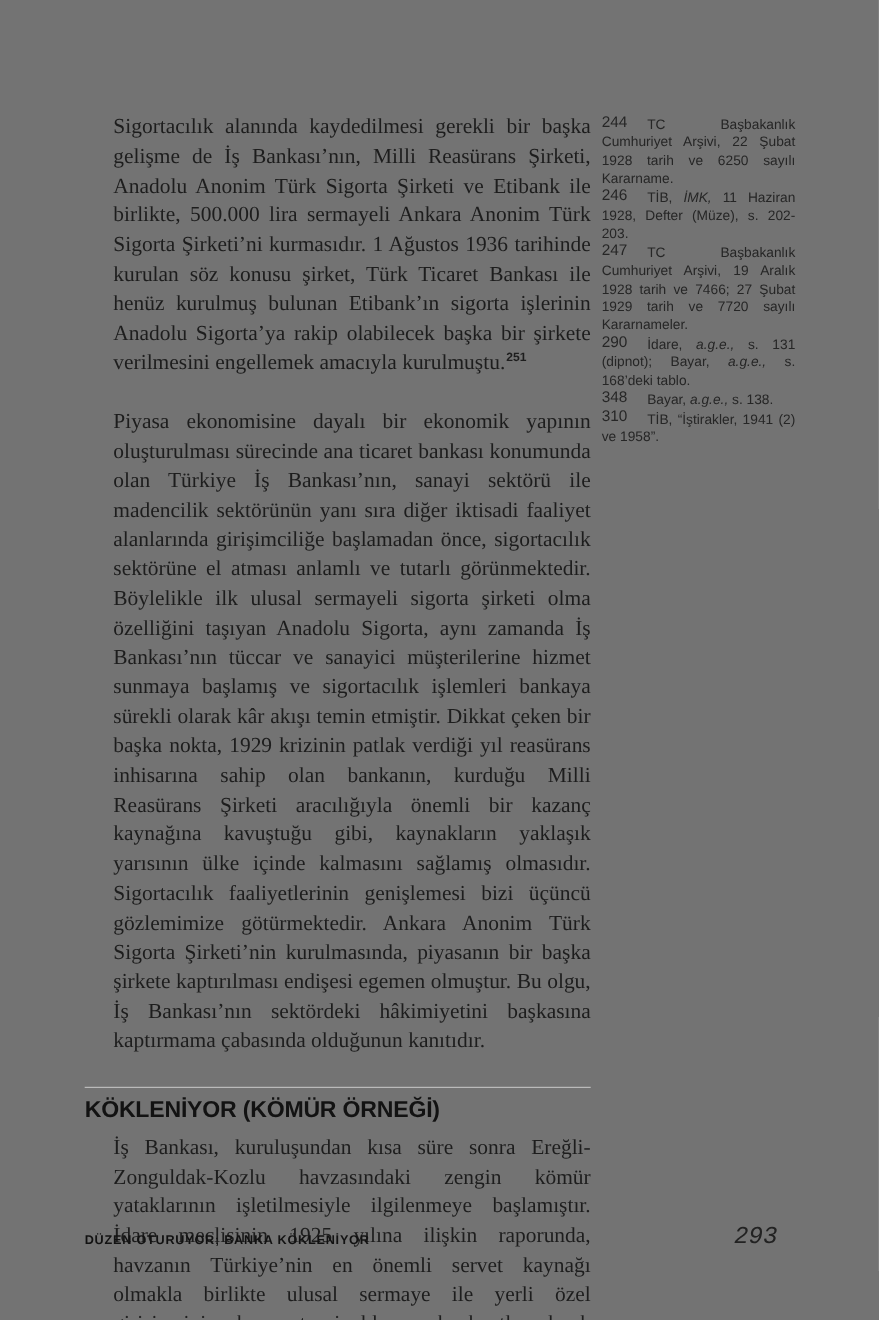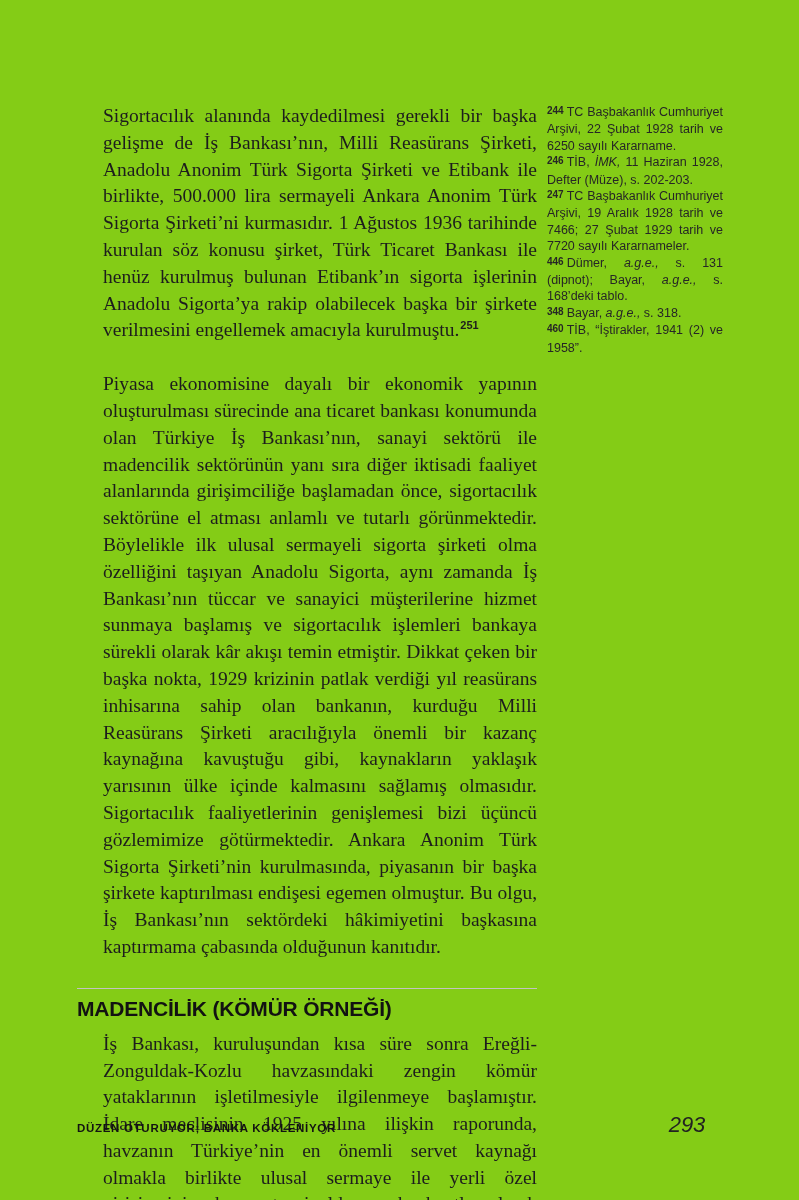"Sigortacılık alanında kaydedilmesi" .page { background: #84cc16 -> #737373 }
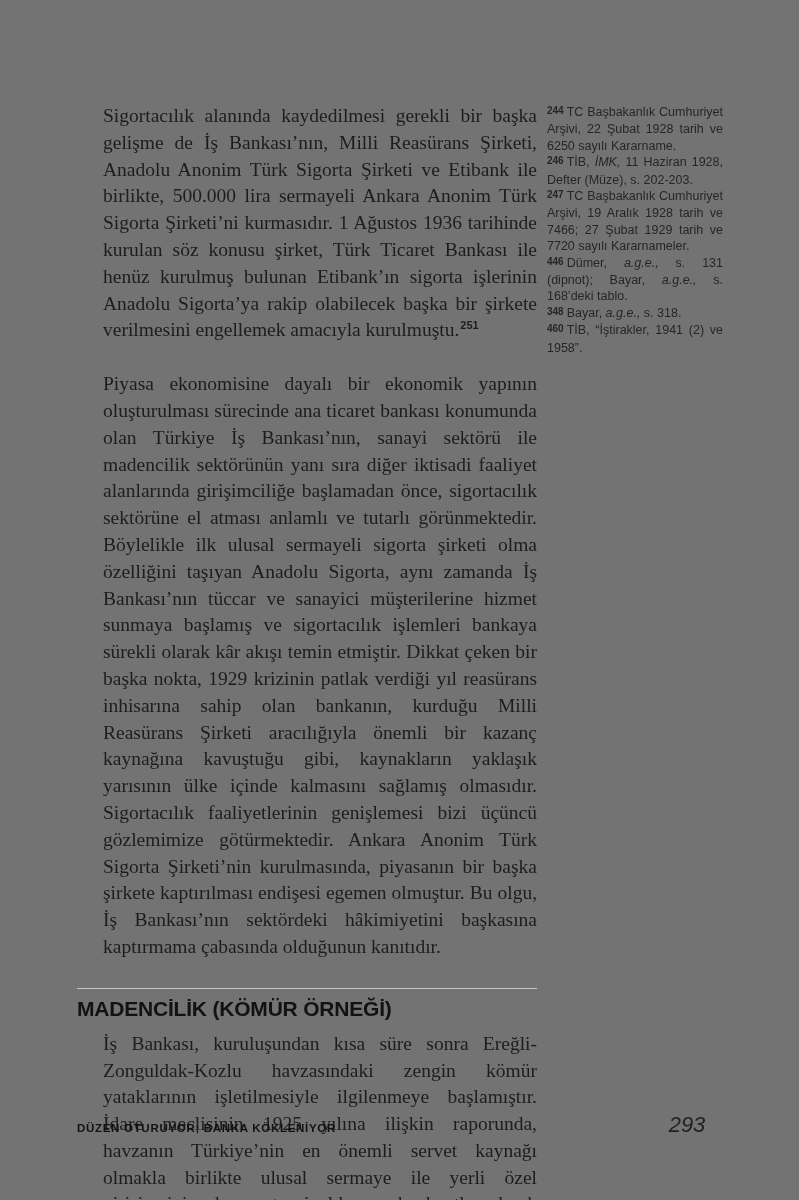"244" .fn-num { font-size: 10px -> 14px; font-weight: 700 -> 400; margin-right: 3px -> 18px }
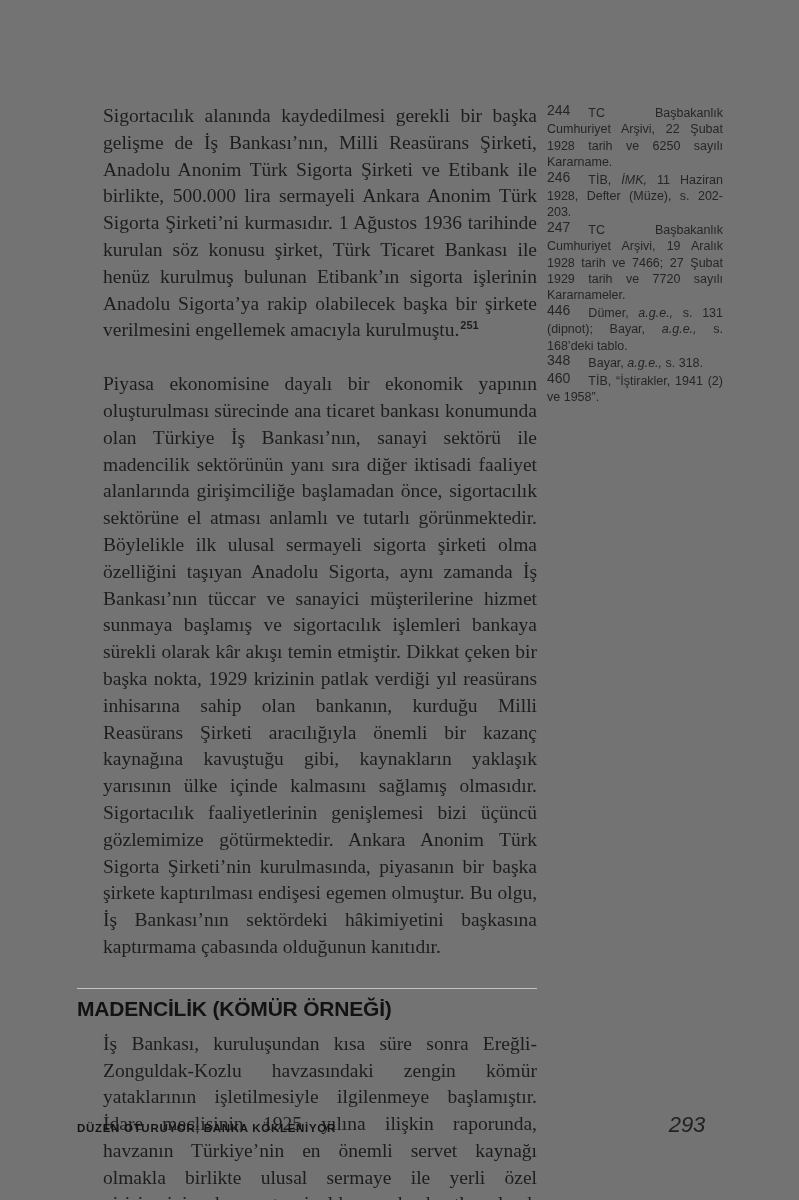"446" span.fn-num { text: 446 -> 290 }
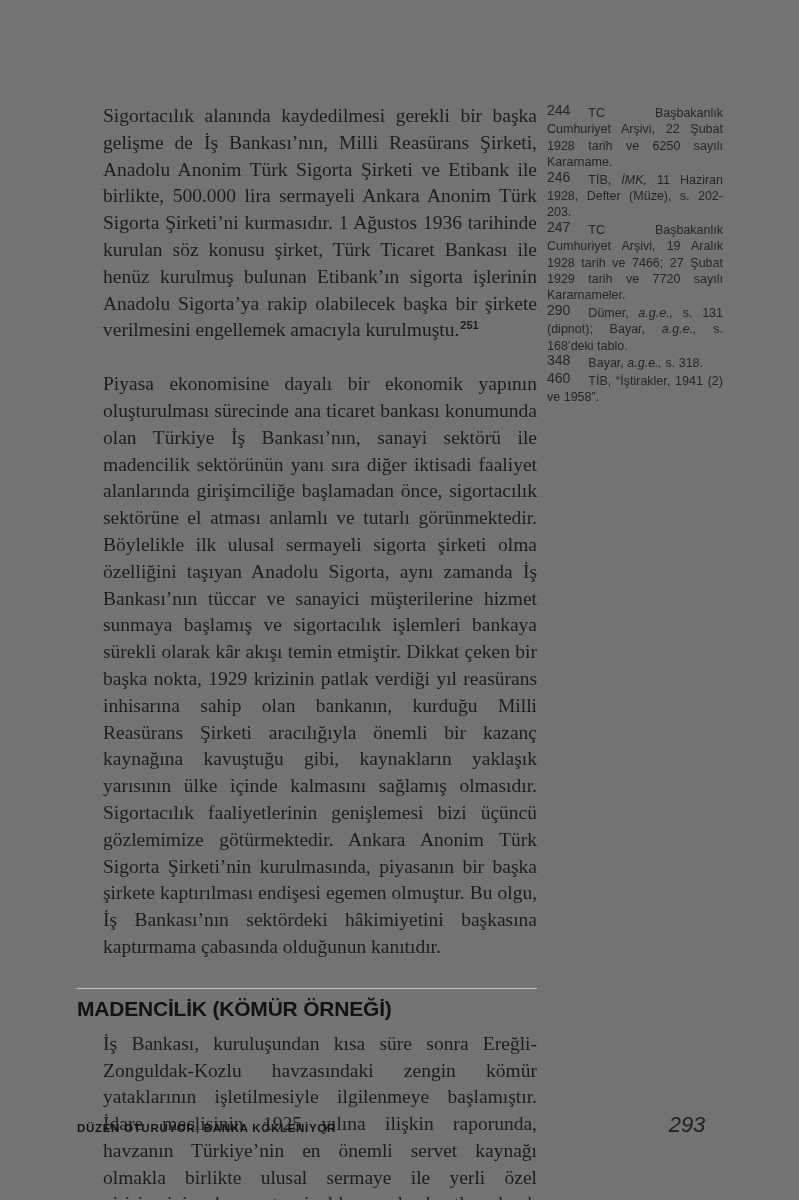"Dümer," span { text: Dümer -> İdare }
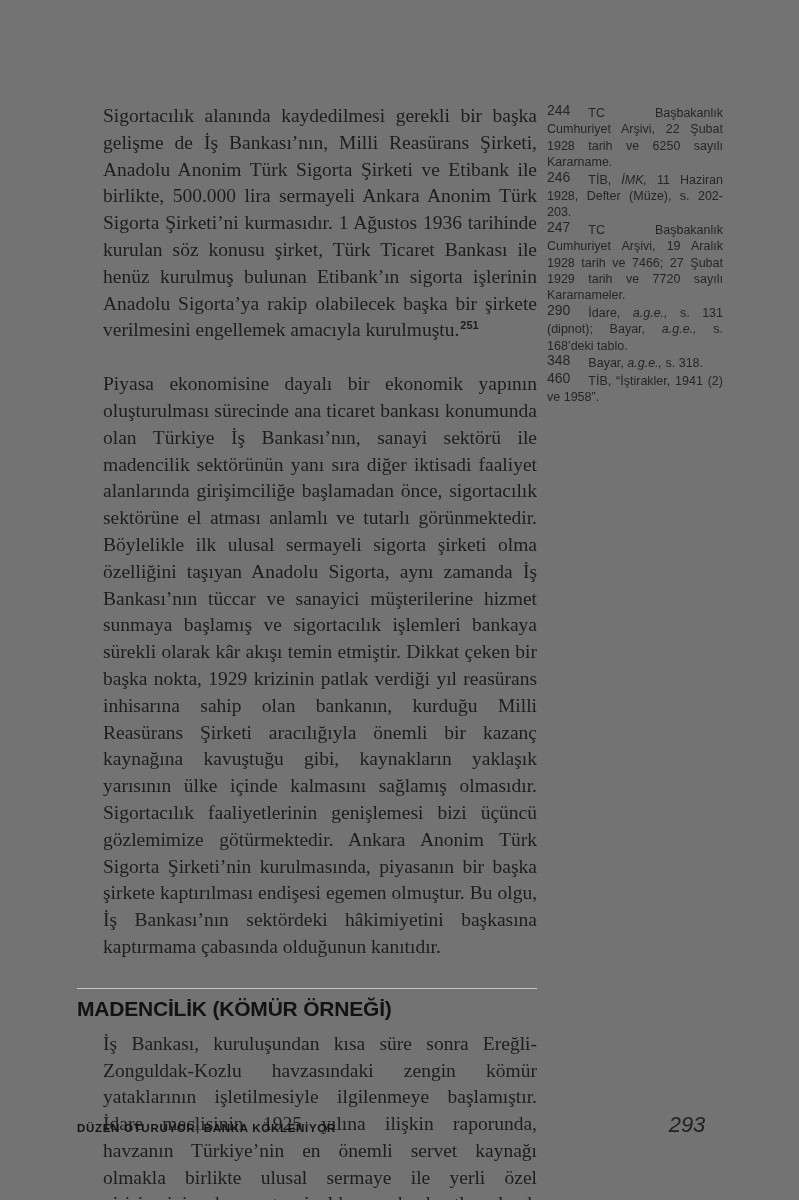"s. 318." span { text: 318 -> 138 }
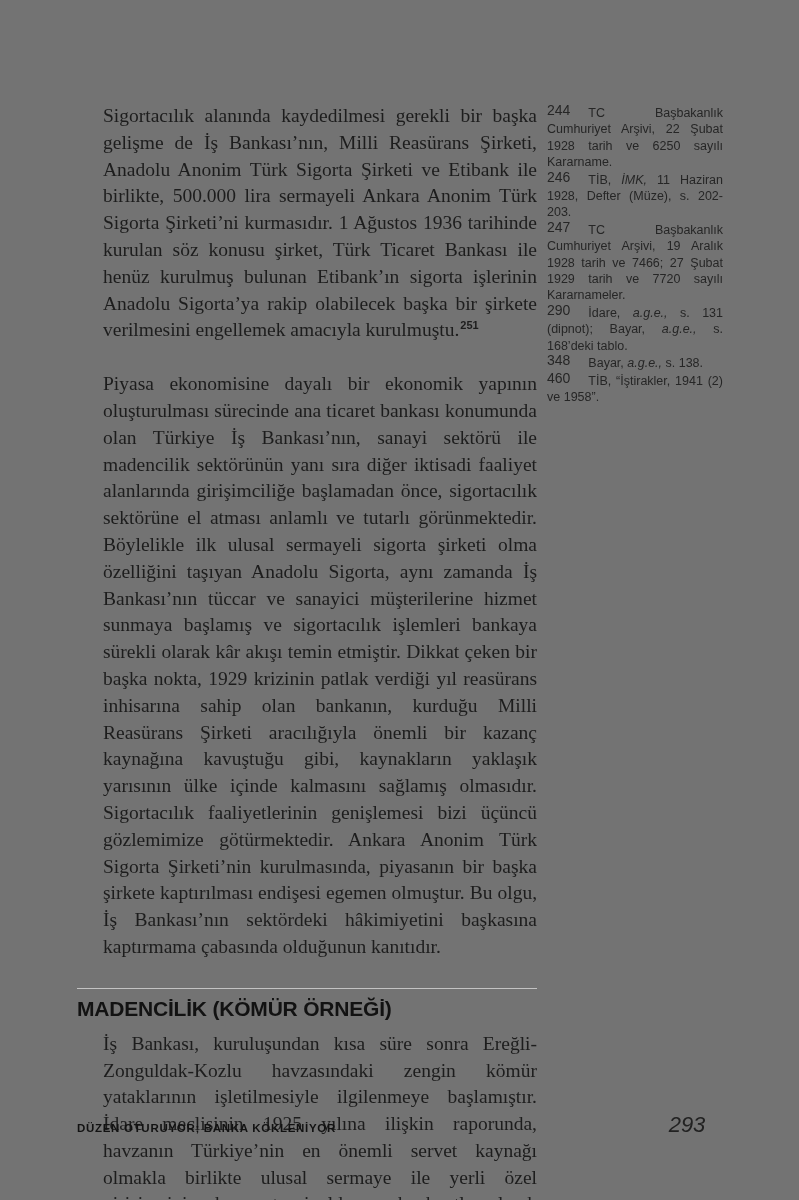"460" span.fn-num { text: 460 -> 310 }
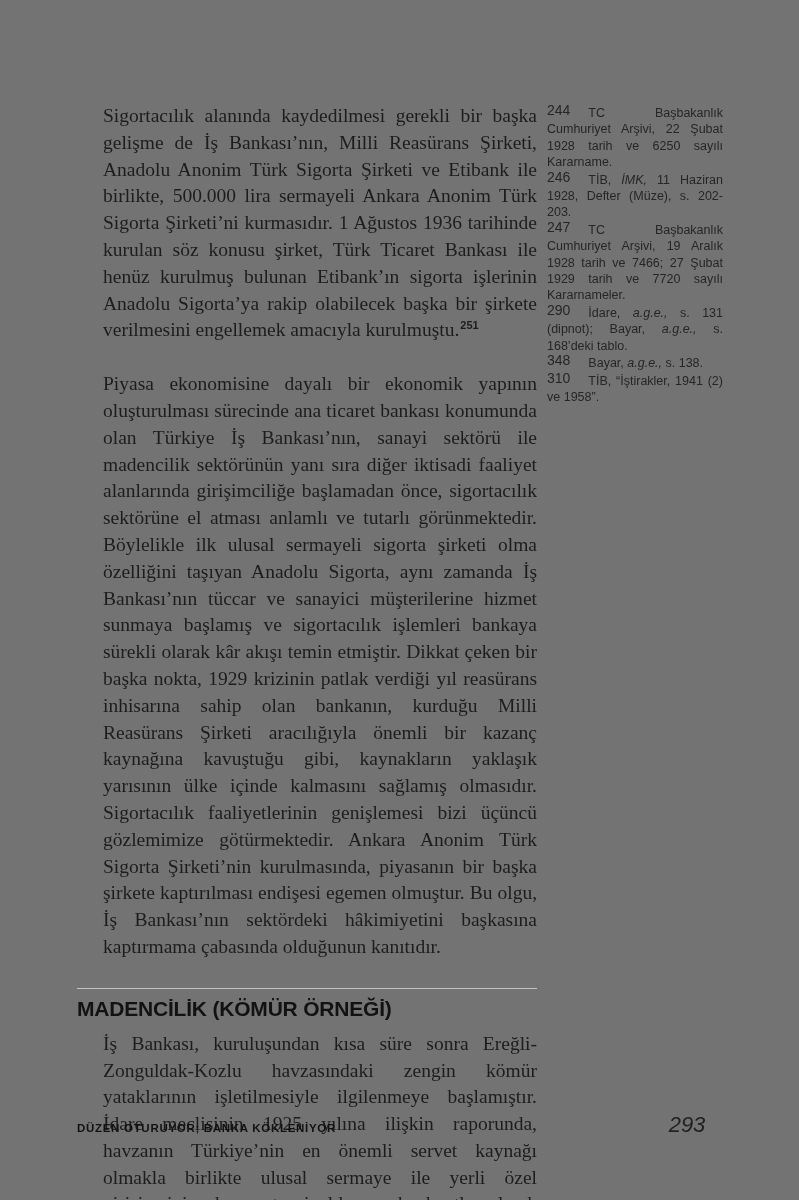"MADENCİLİK (KÖMÜR ÖRNEĞİ)" h2.section-heading { text: MADENCİLİK -> KÖKLENİYOR }
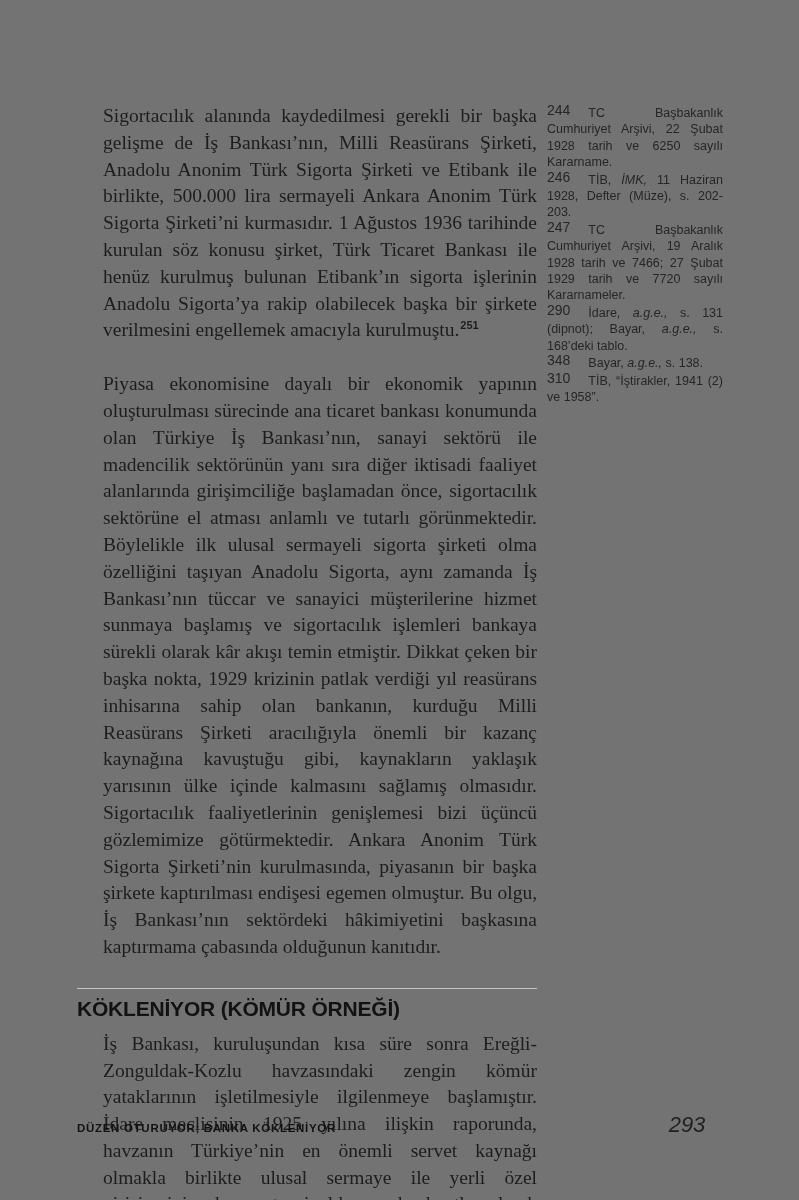"293" .page-number { font-family: Liberation Sans, sans-serif -> Liberation Mono, monospace }
